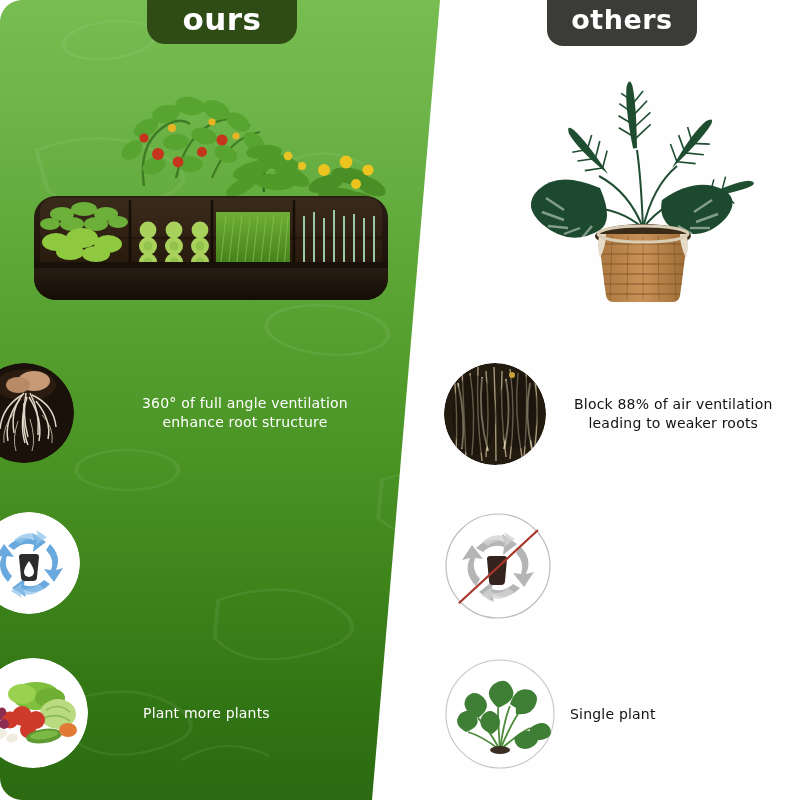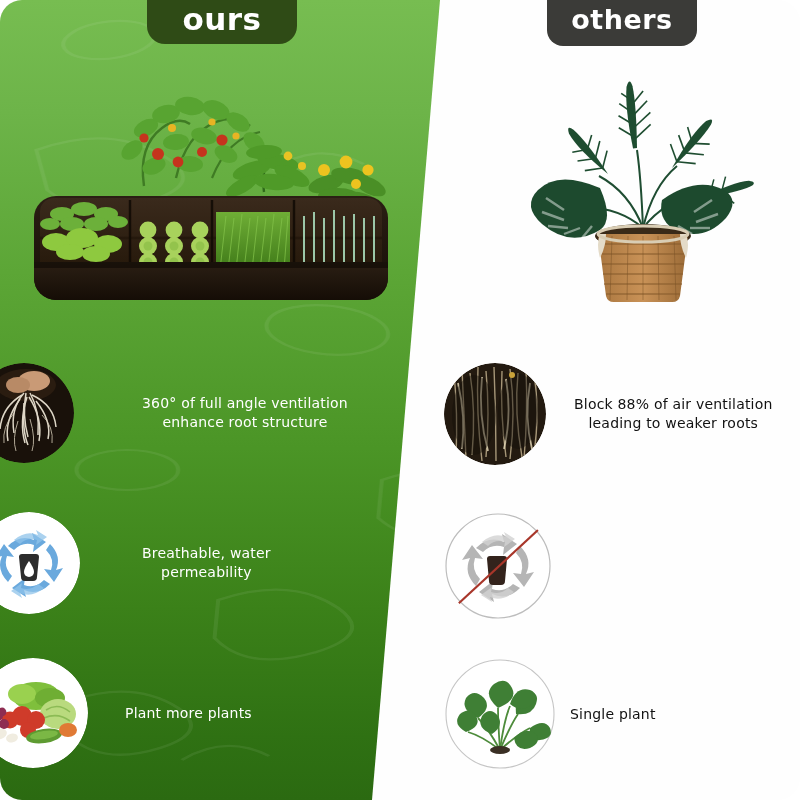"Breathable, water" div.row-text { html: <div>Breathable, water permeability</div> -> none }
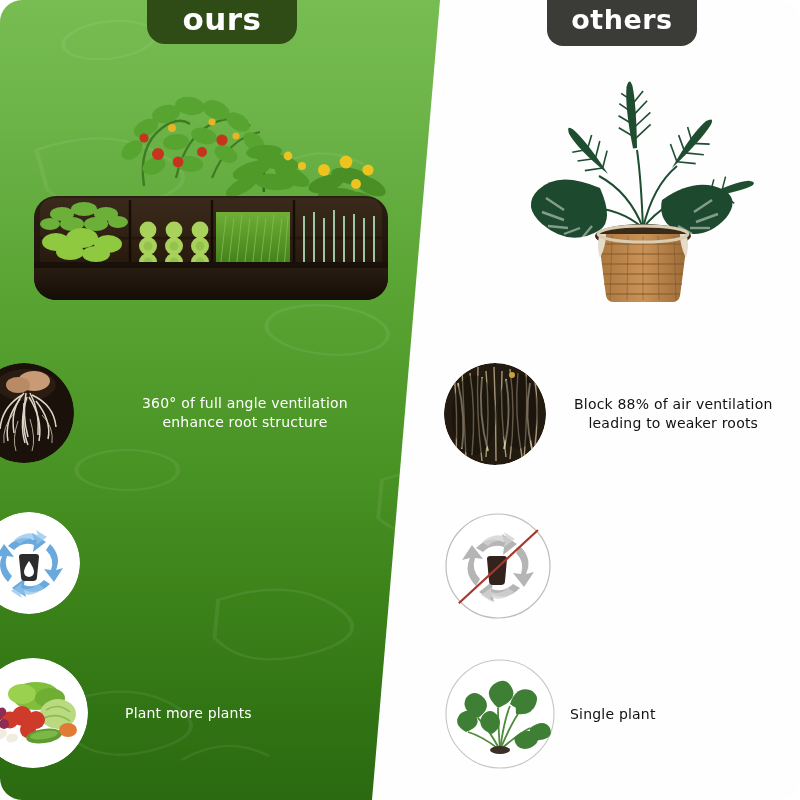"Plant more plants" #row-l3 .row-text { margin-left: 37px -> 55px }
